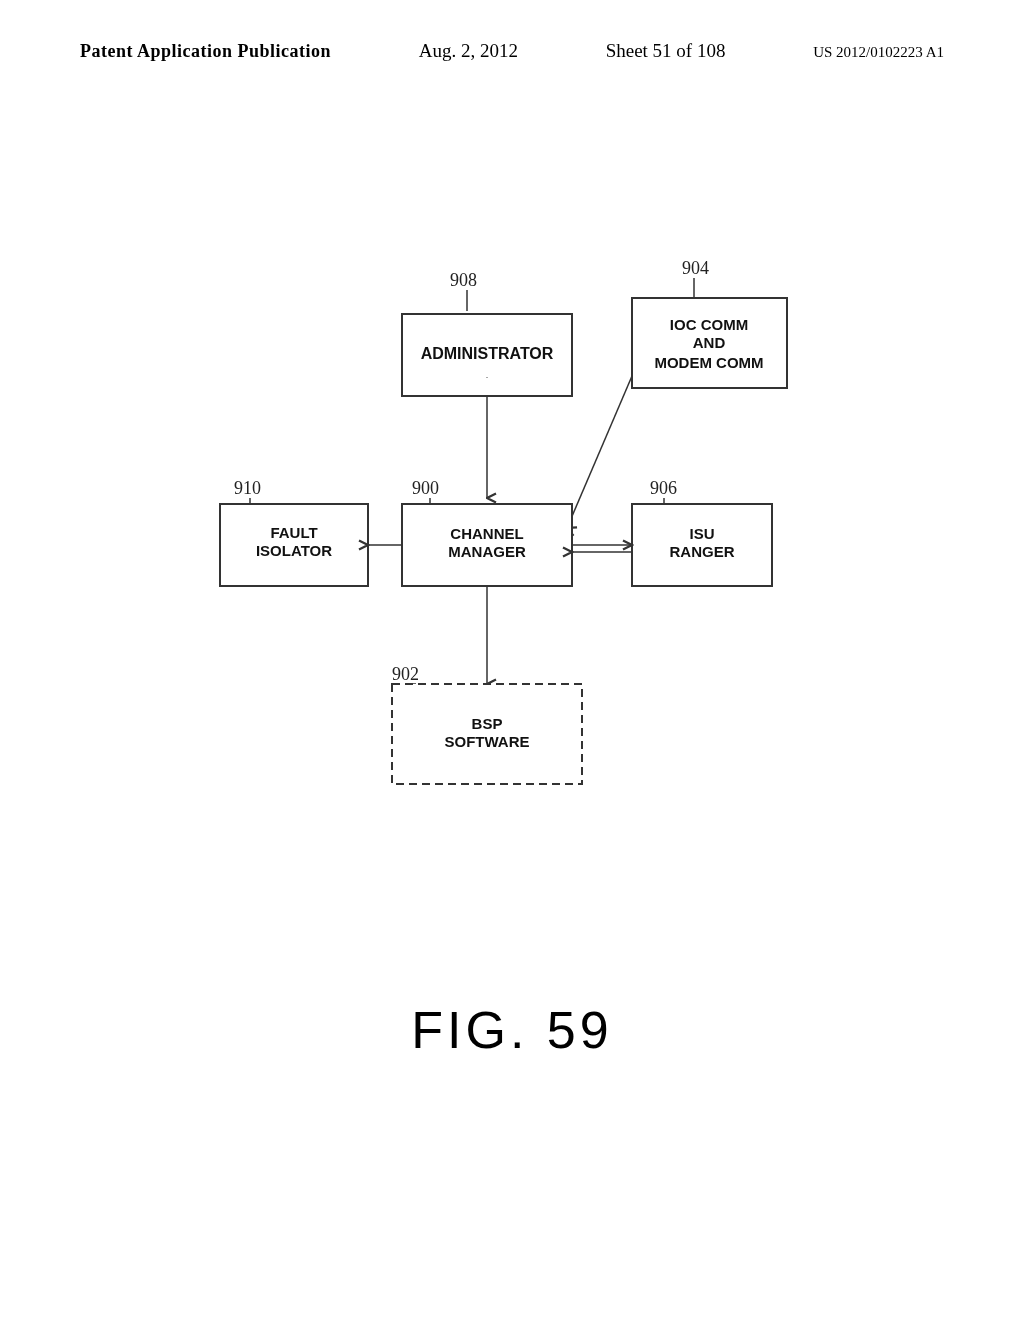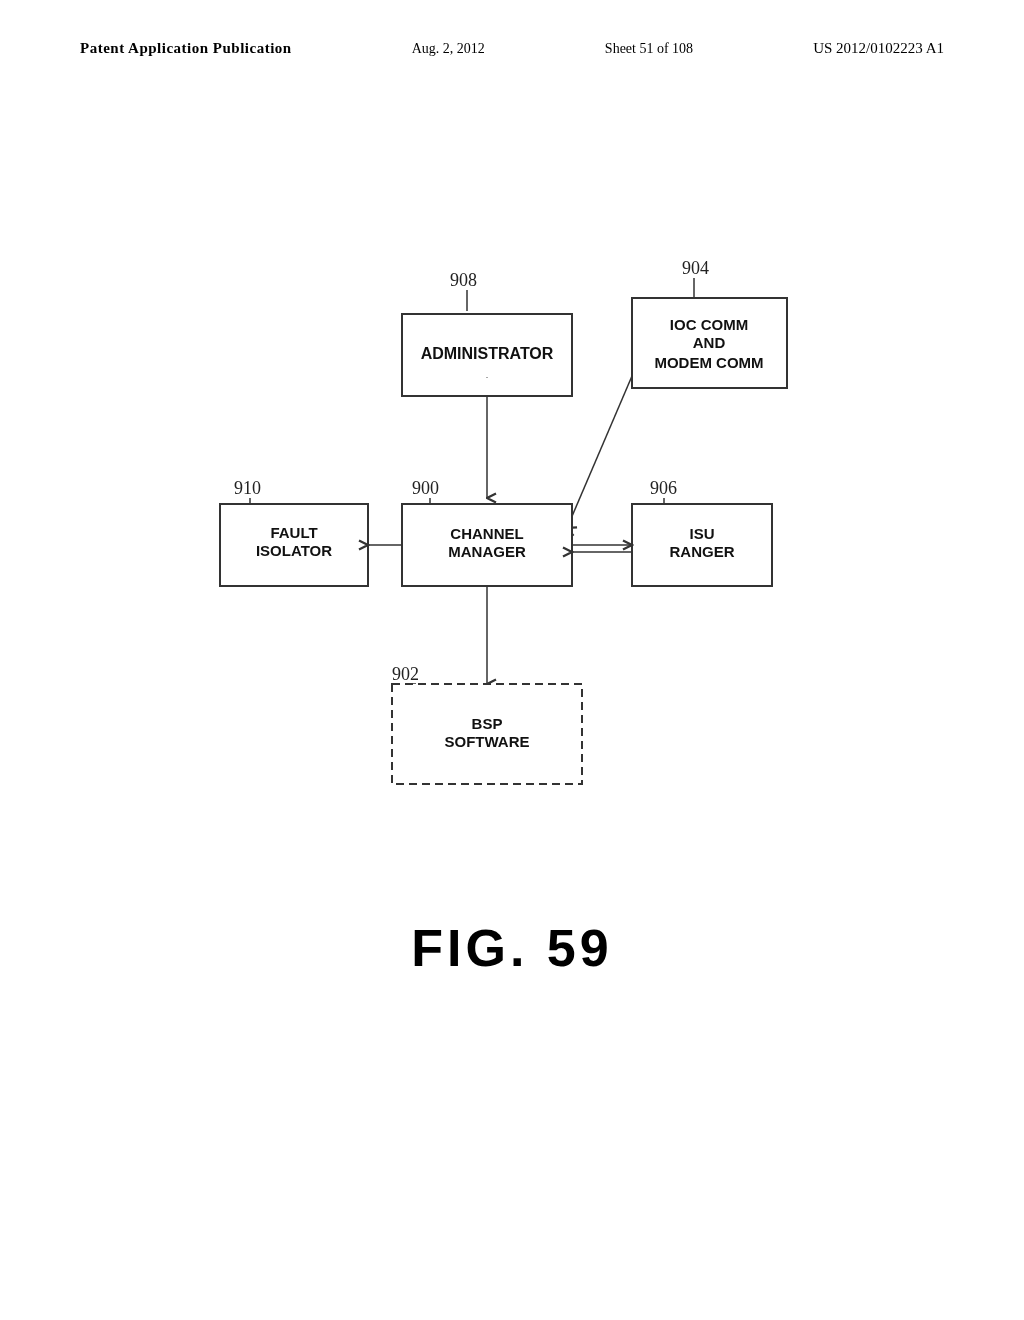"Patent Application Publication" .header-left { font-size: 15px -> 18px }
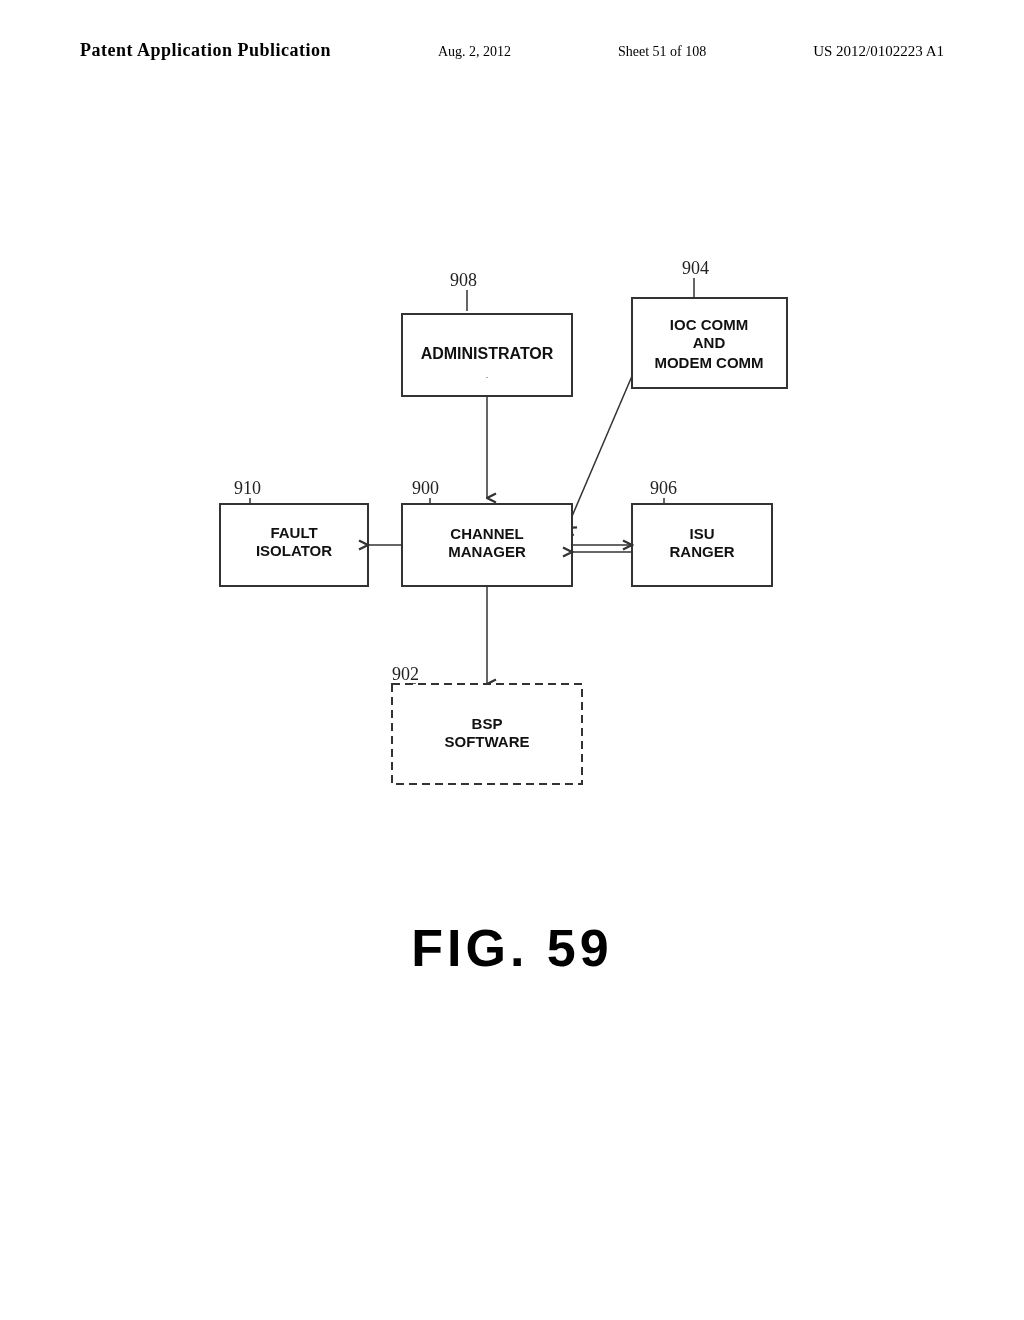"Aug. 2, 2012" .header-center { font-size: 14px -> 19px }
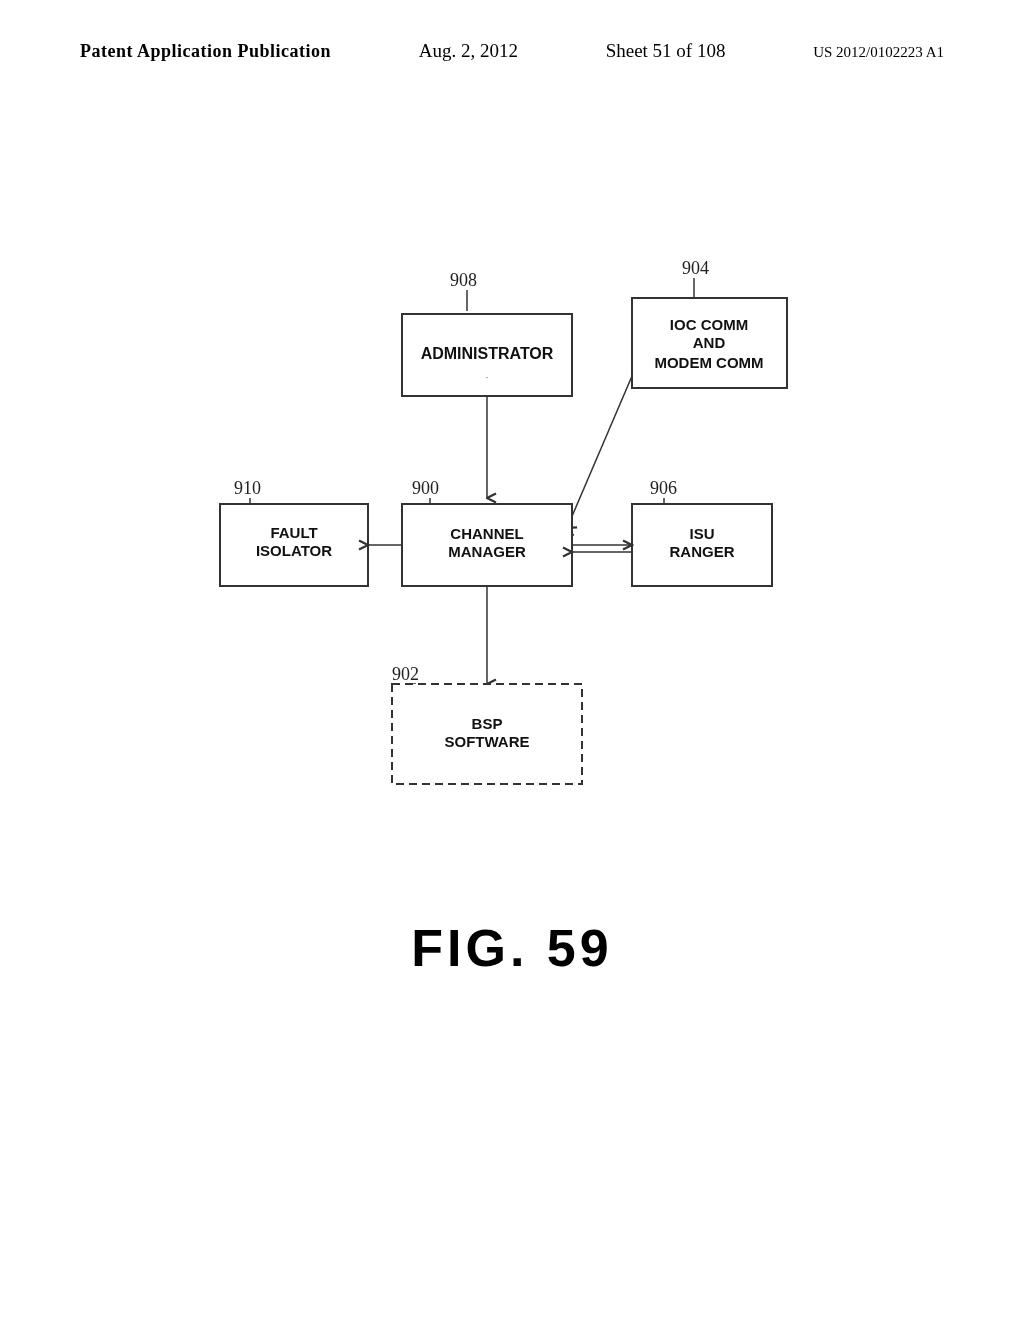"FIG. 59" .fig-caption { font-weight: bold -> normal; top: 918px -> 1000px }
